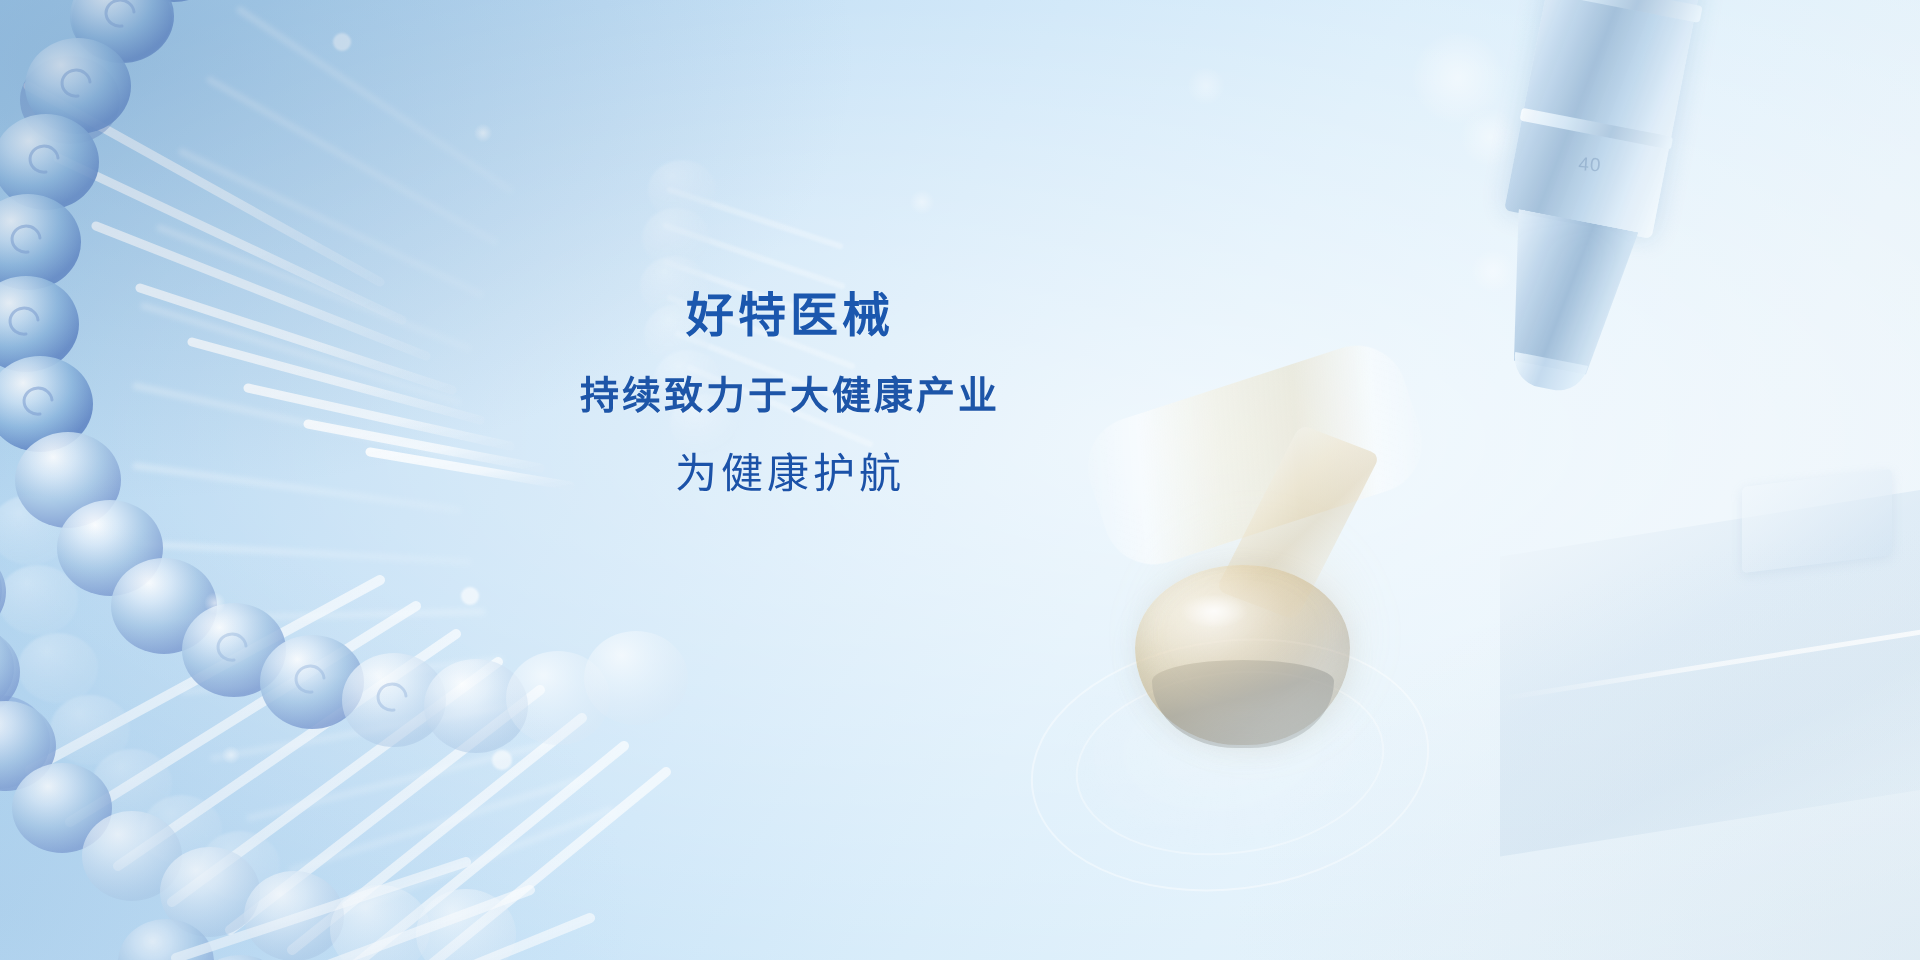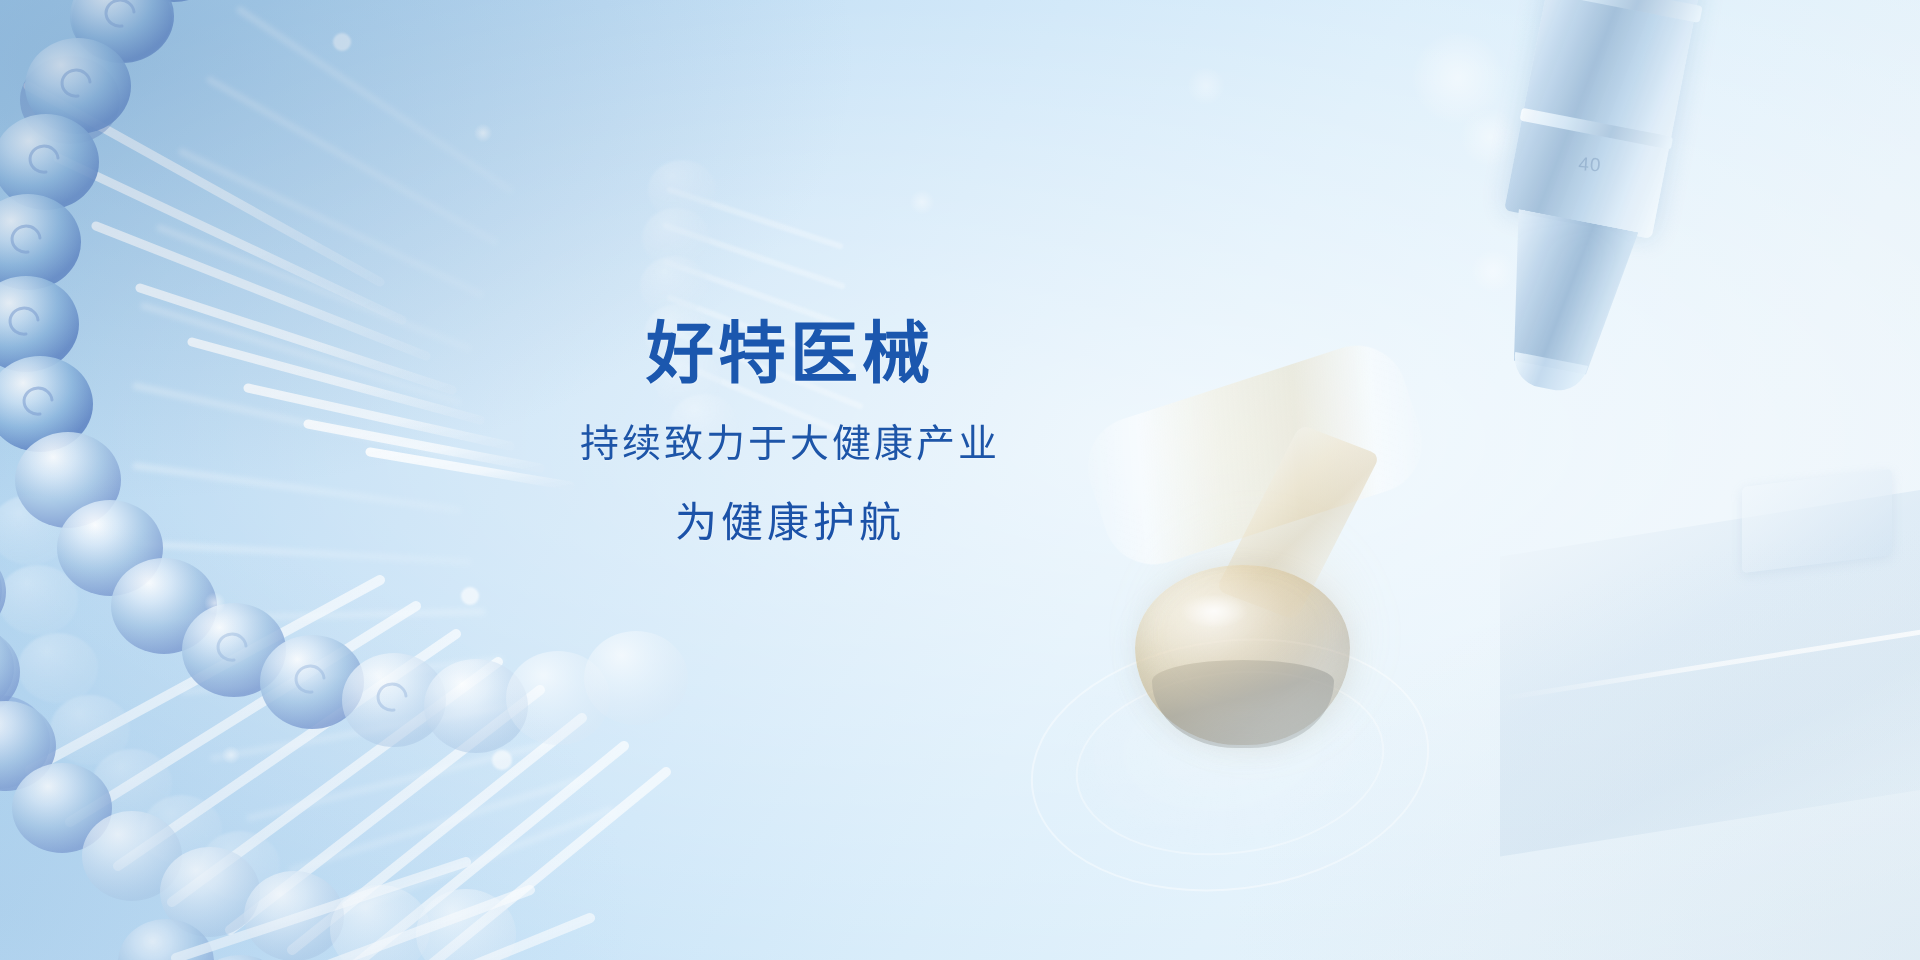"好特医械" .hero-title { font-size: 68px -> 48px; margin-top: 25px -> none }
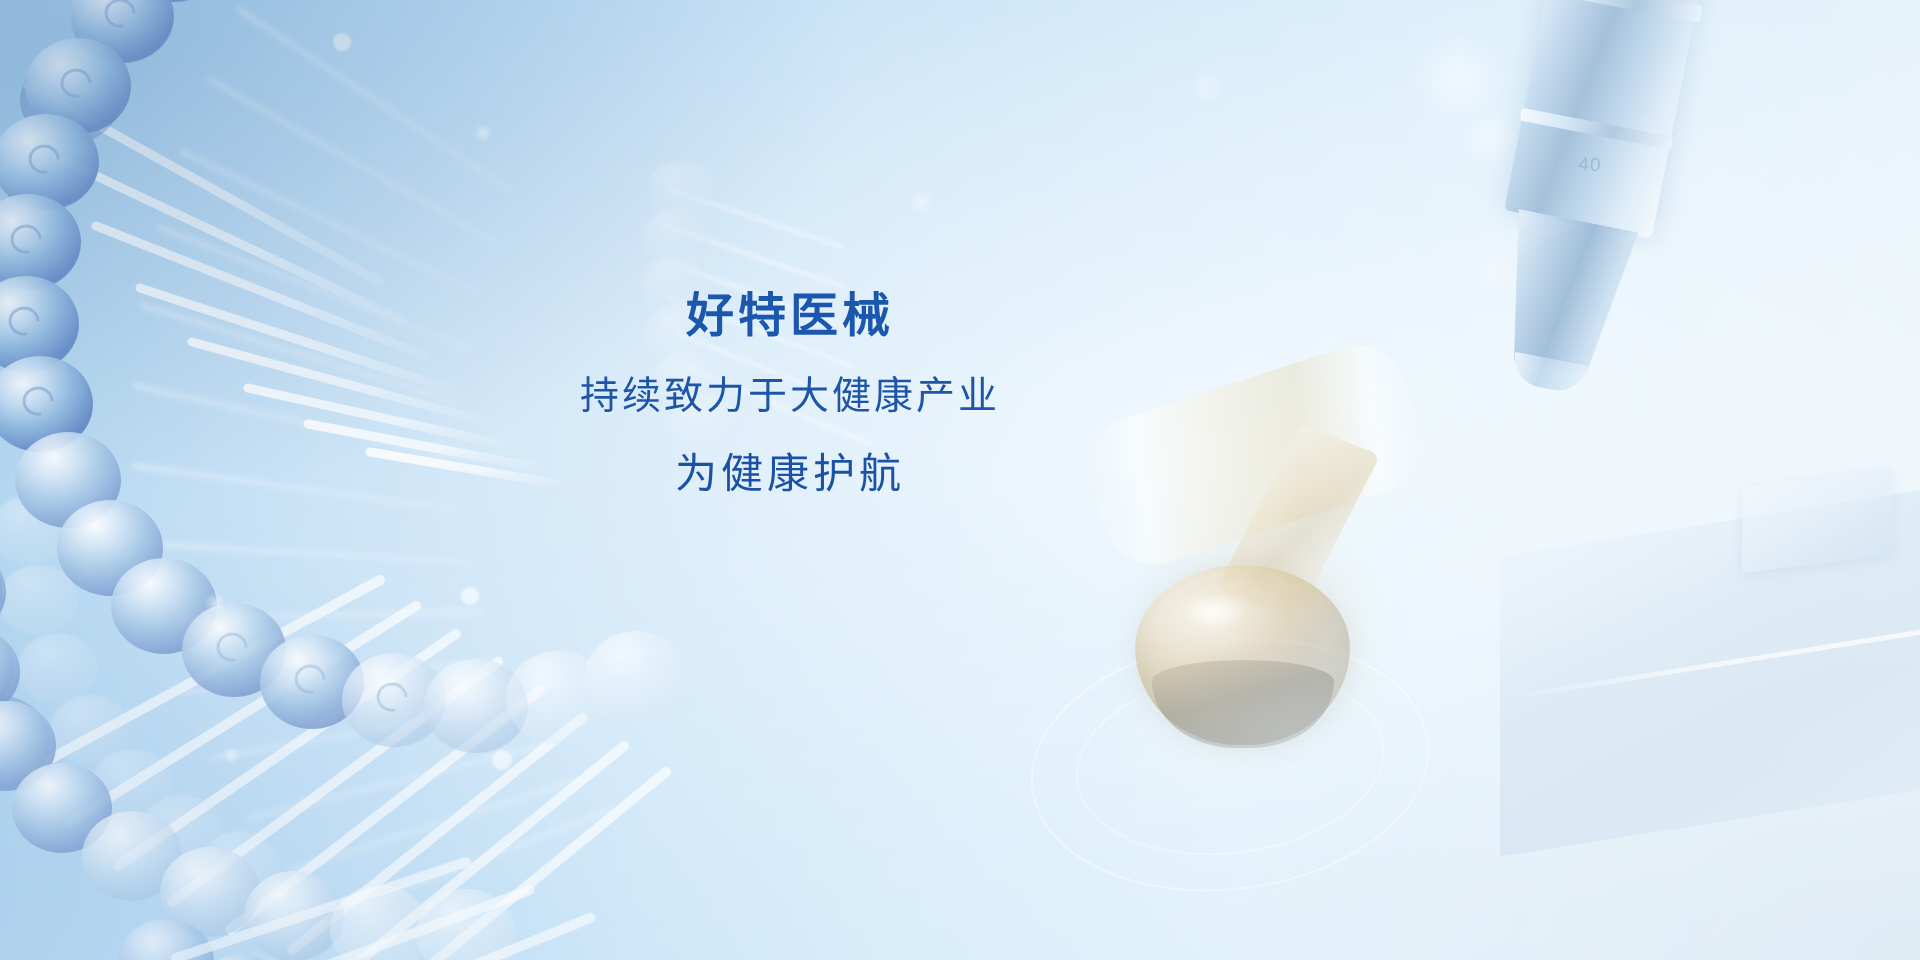"持续致力于大健康产业" .hero-subtitle { font-weight: 400 -> 700 }
